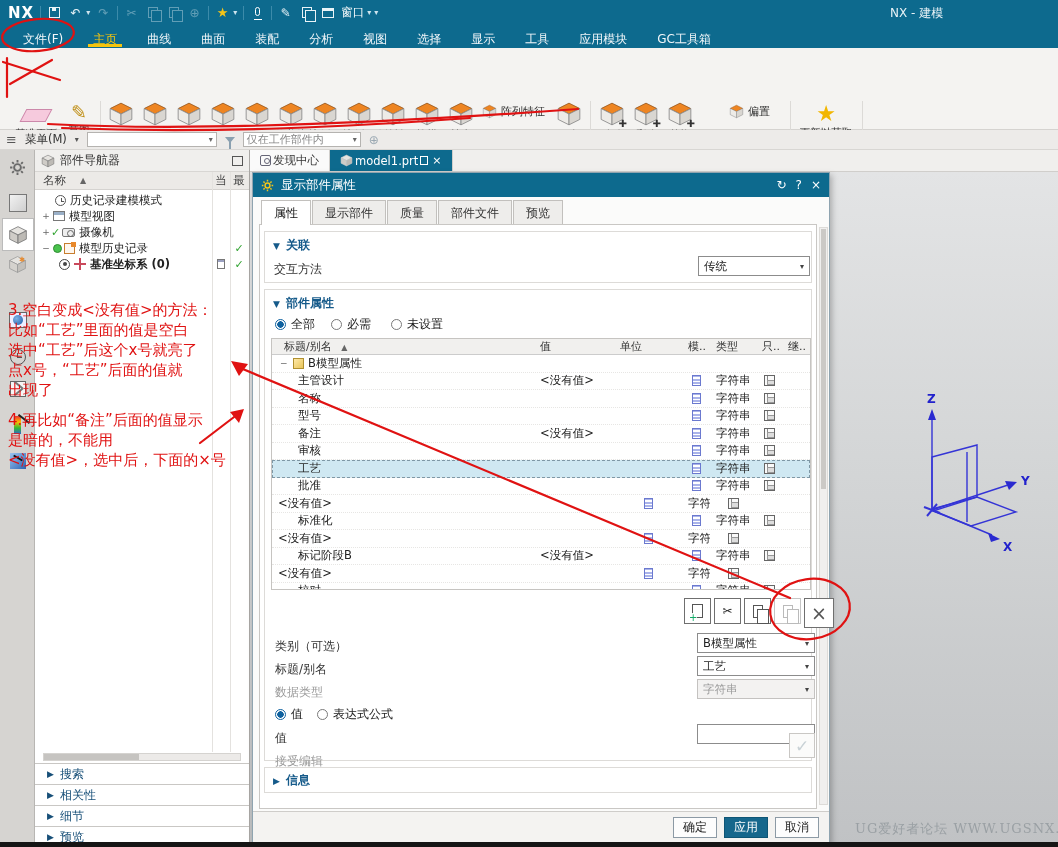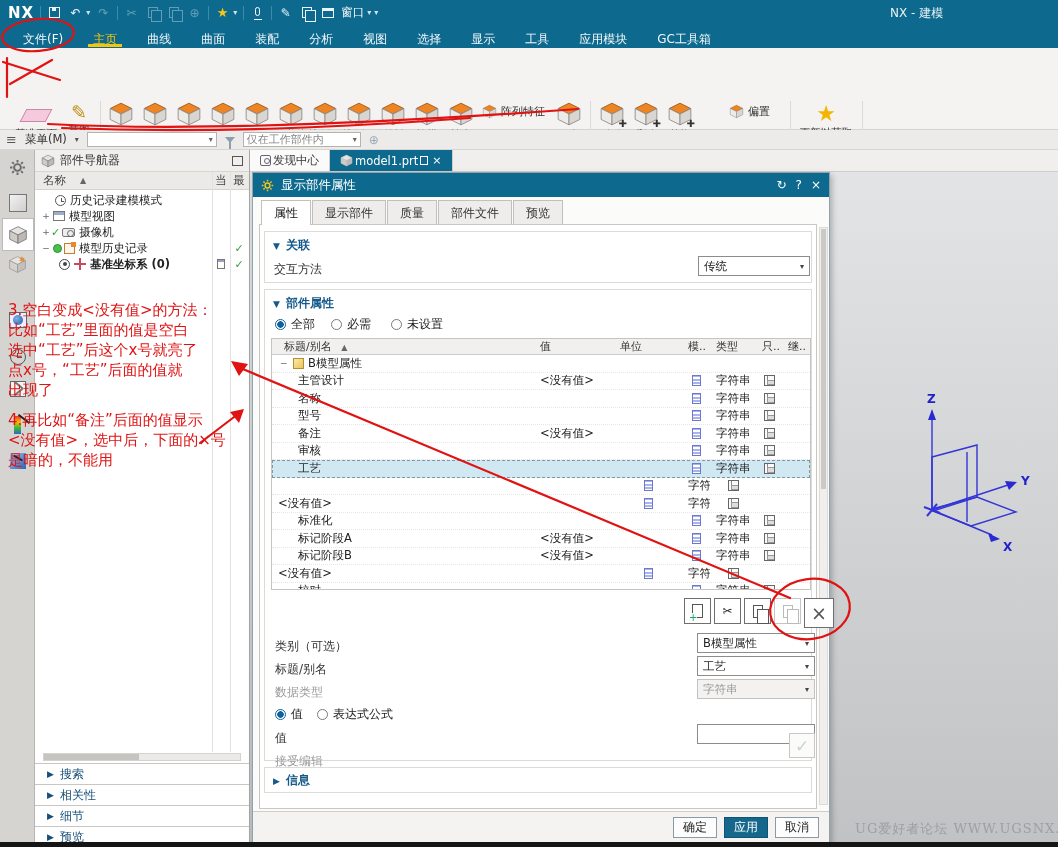"<没有值>，选中后，下面的×号" div.nline { order: before "是暗的，不能用" -> after "是暗的，不能用" }
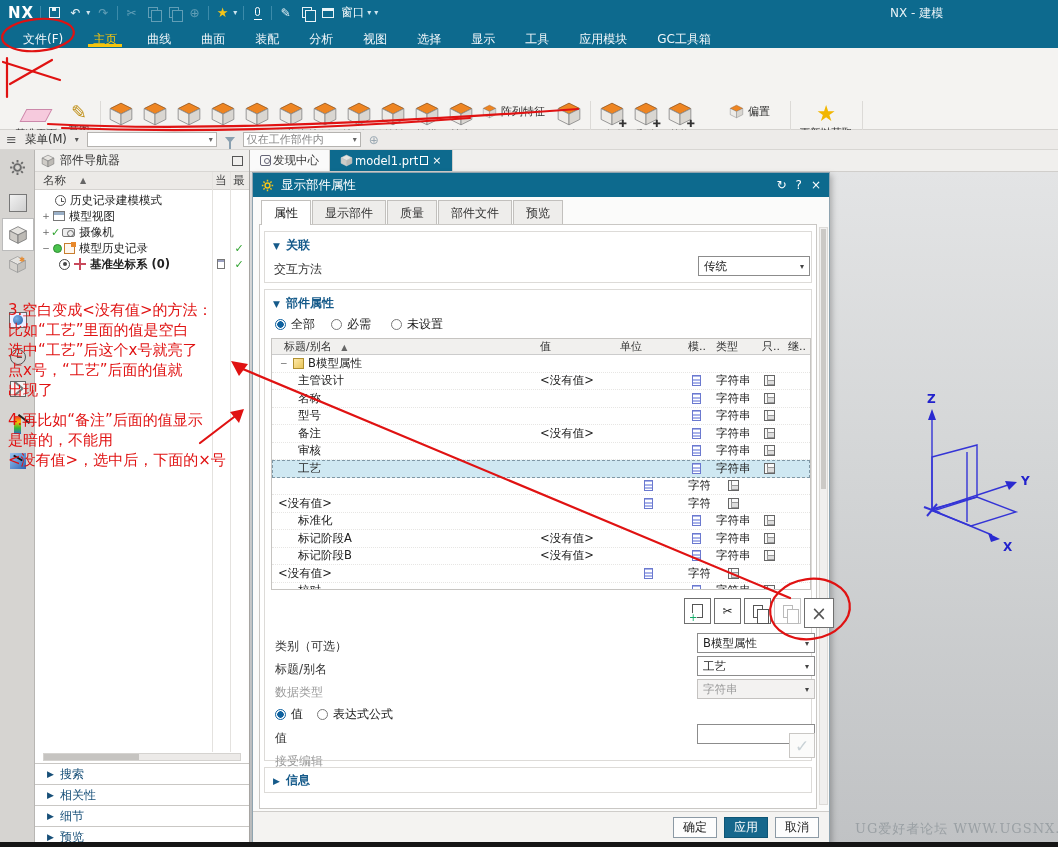"批准" span.c-title { html: none -> <span>批准</span> }
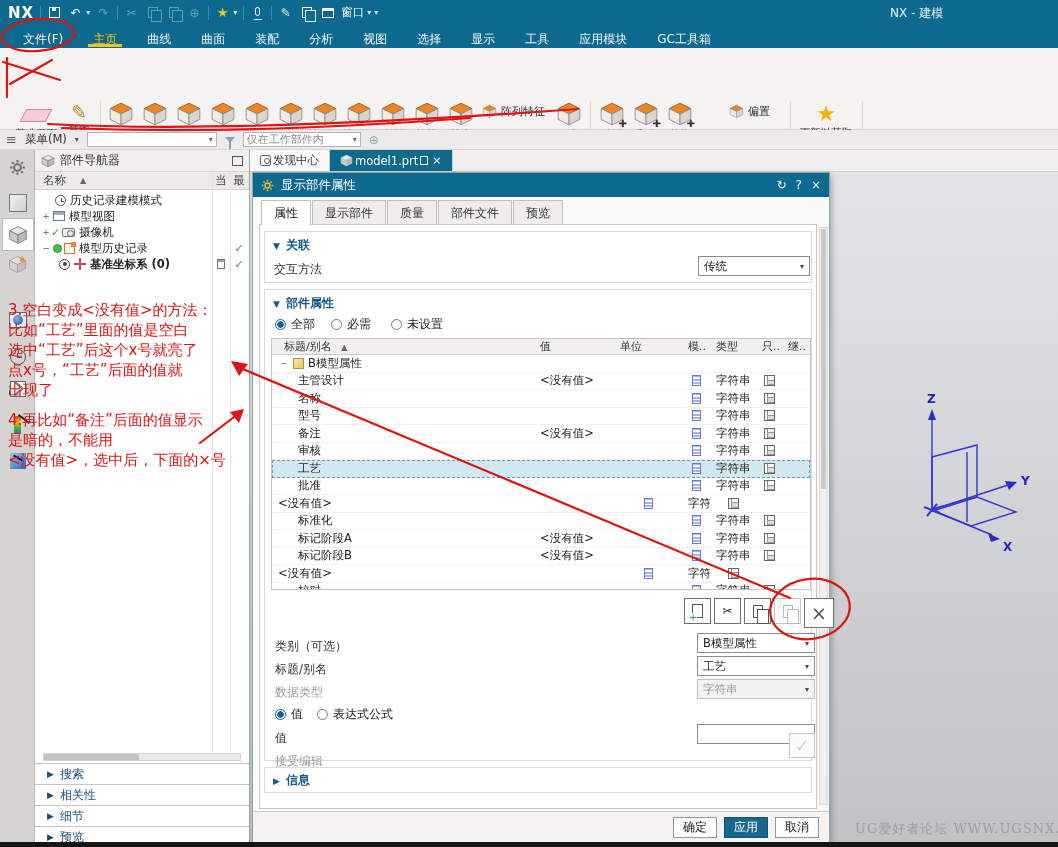"标记阶段A" span.c-title { html: <span>标记阶段A</span> -> none }
